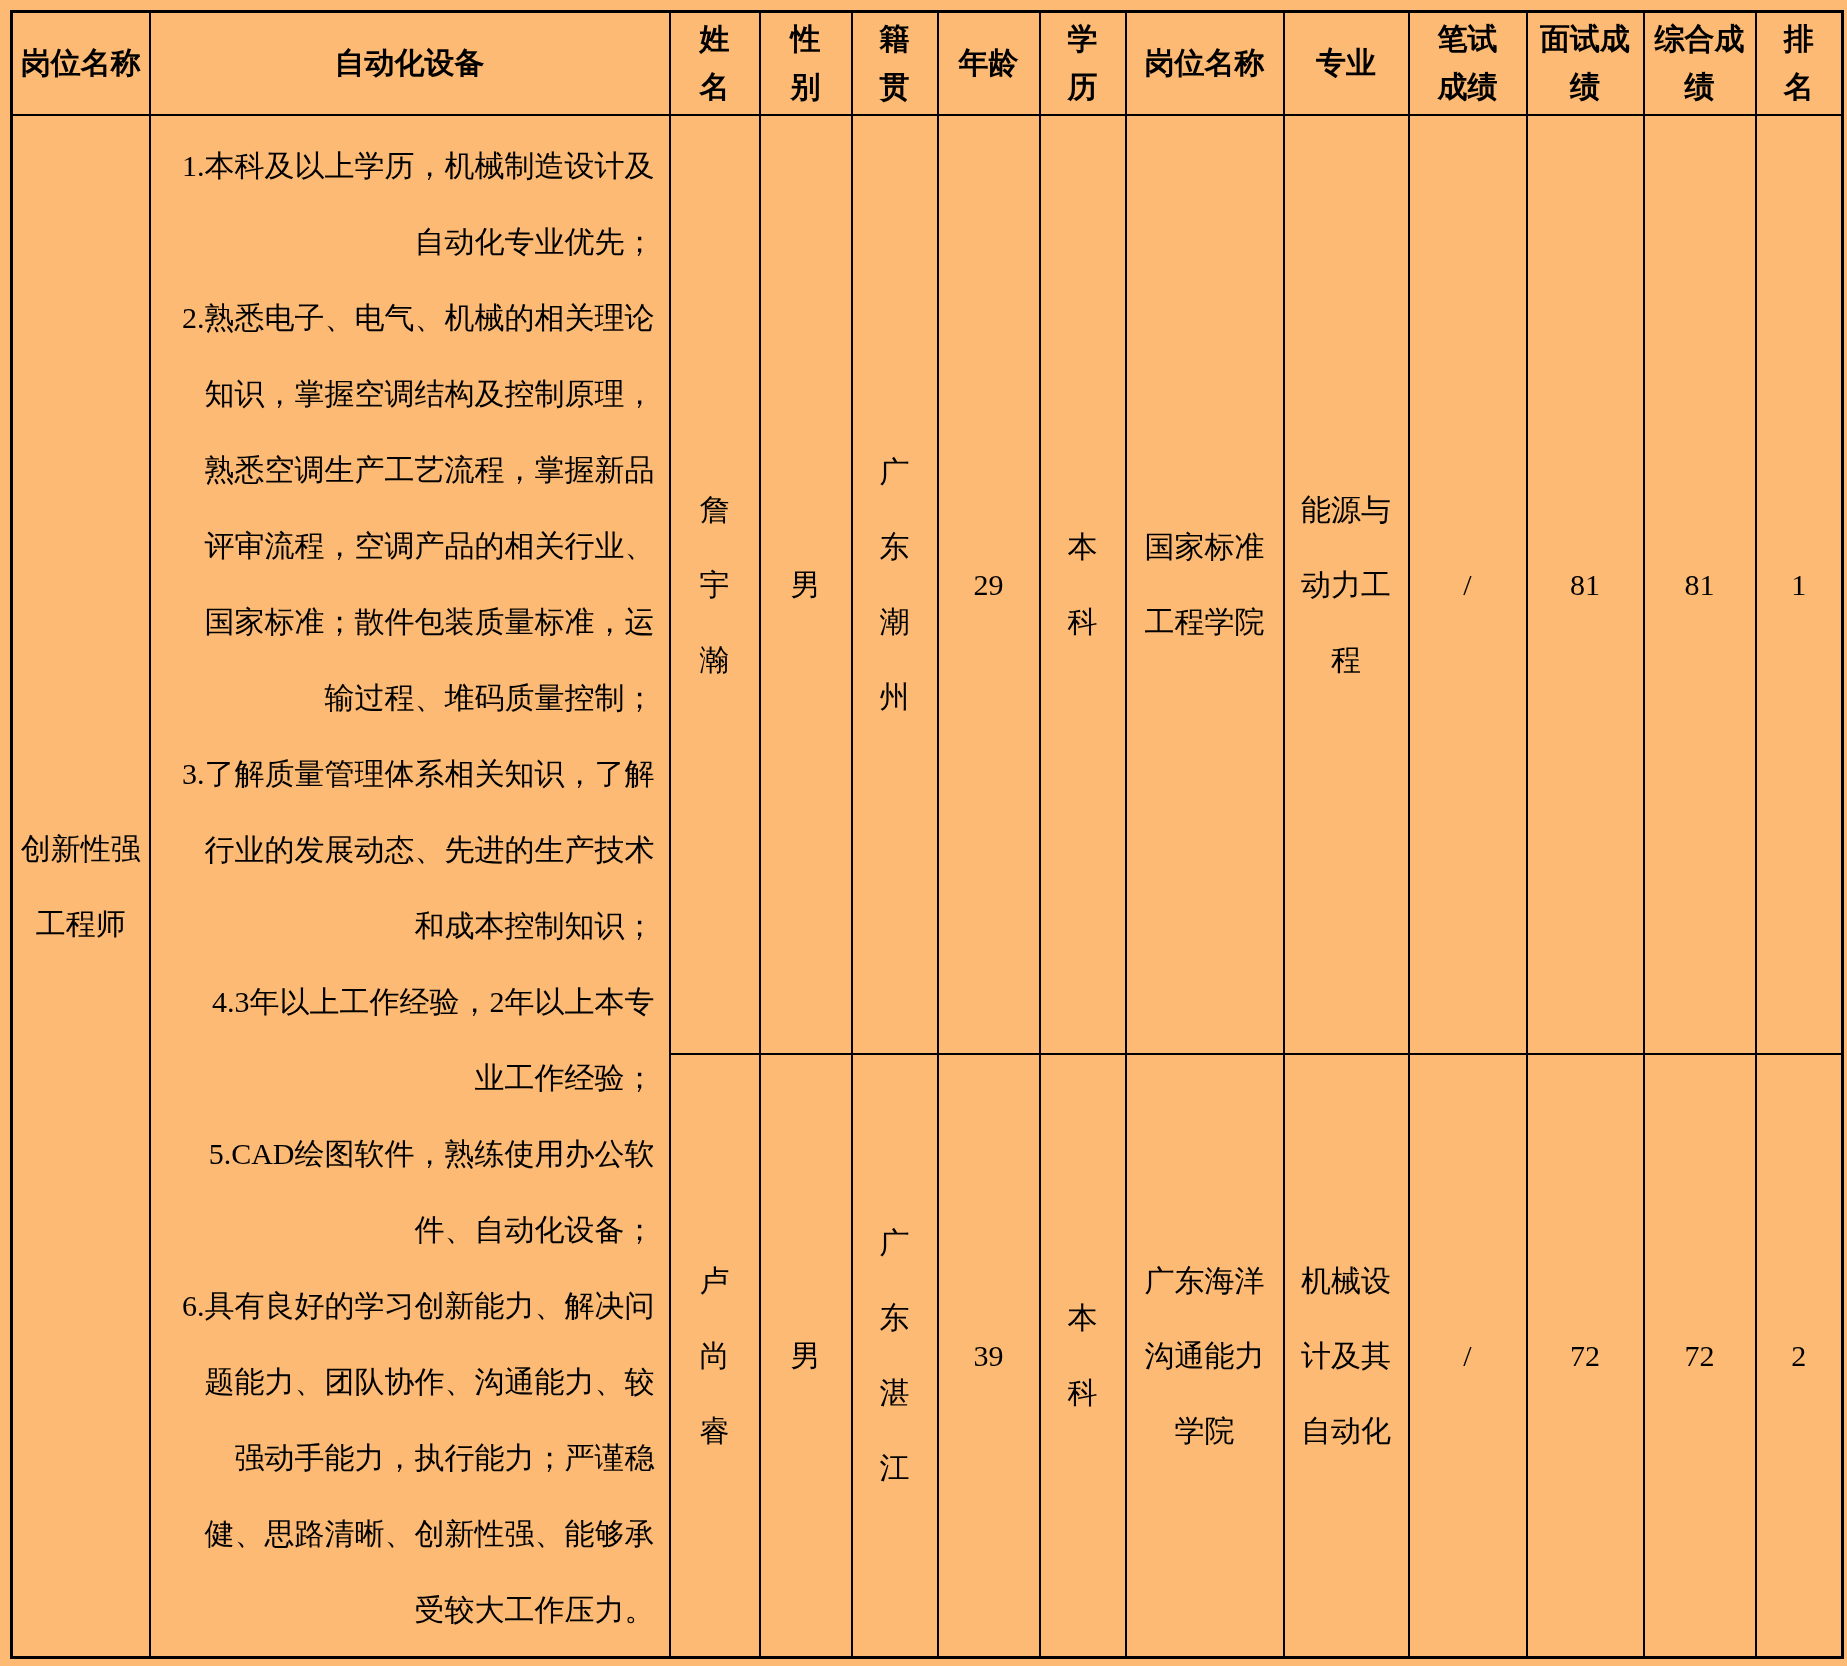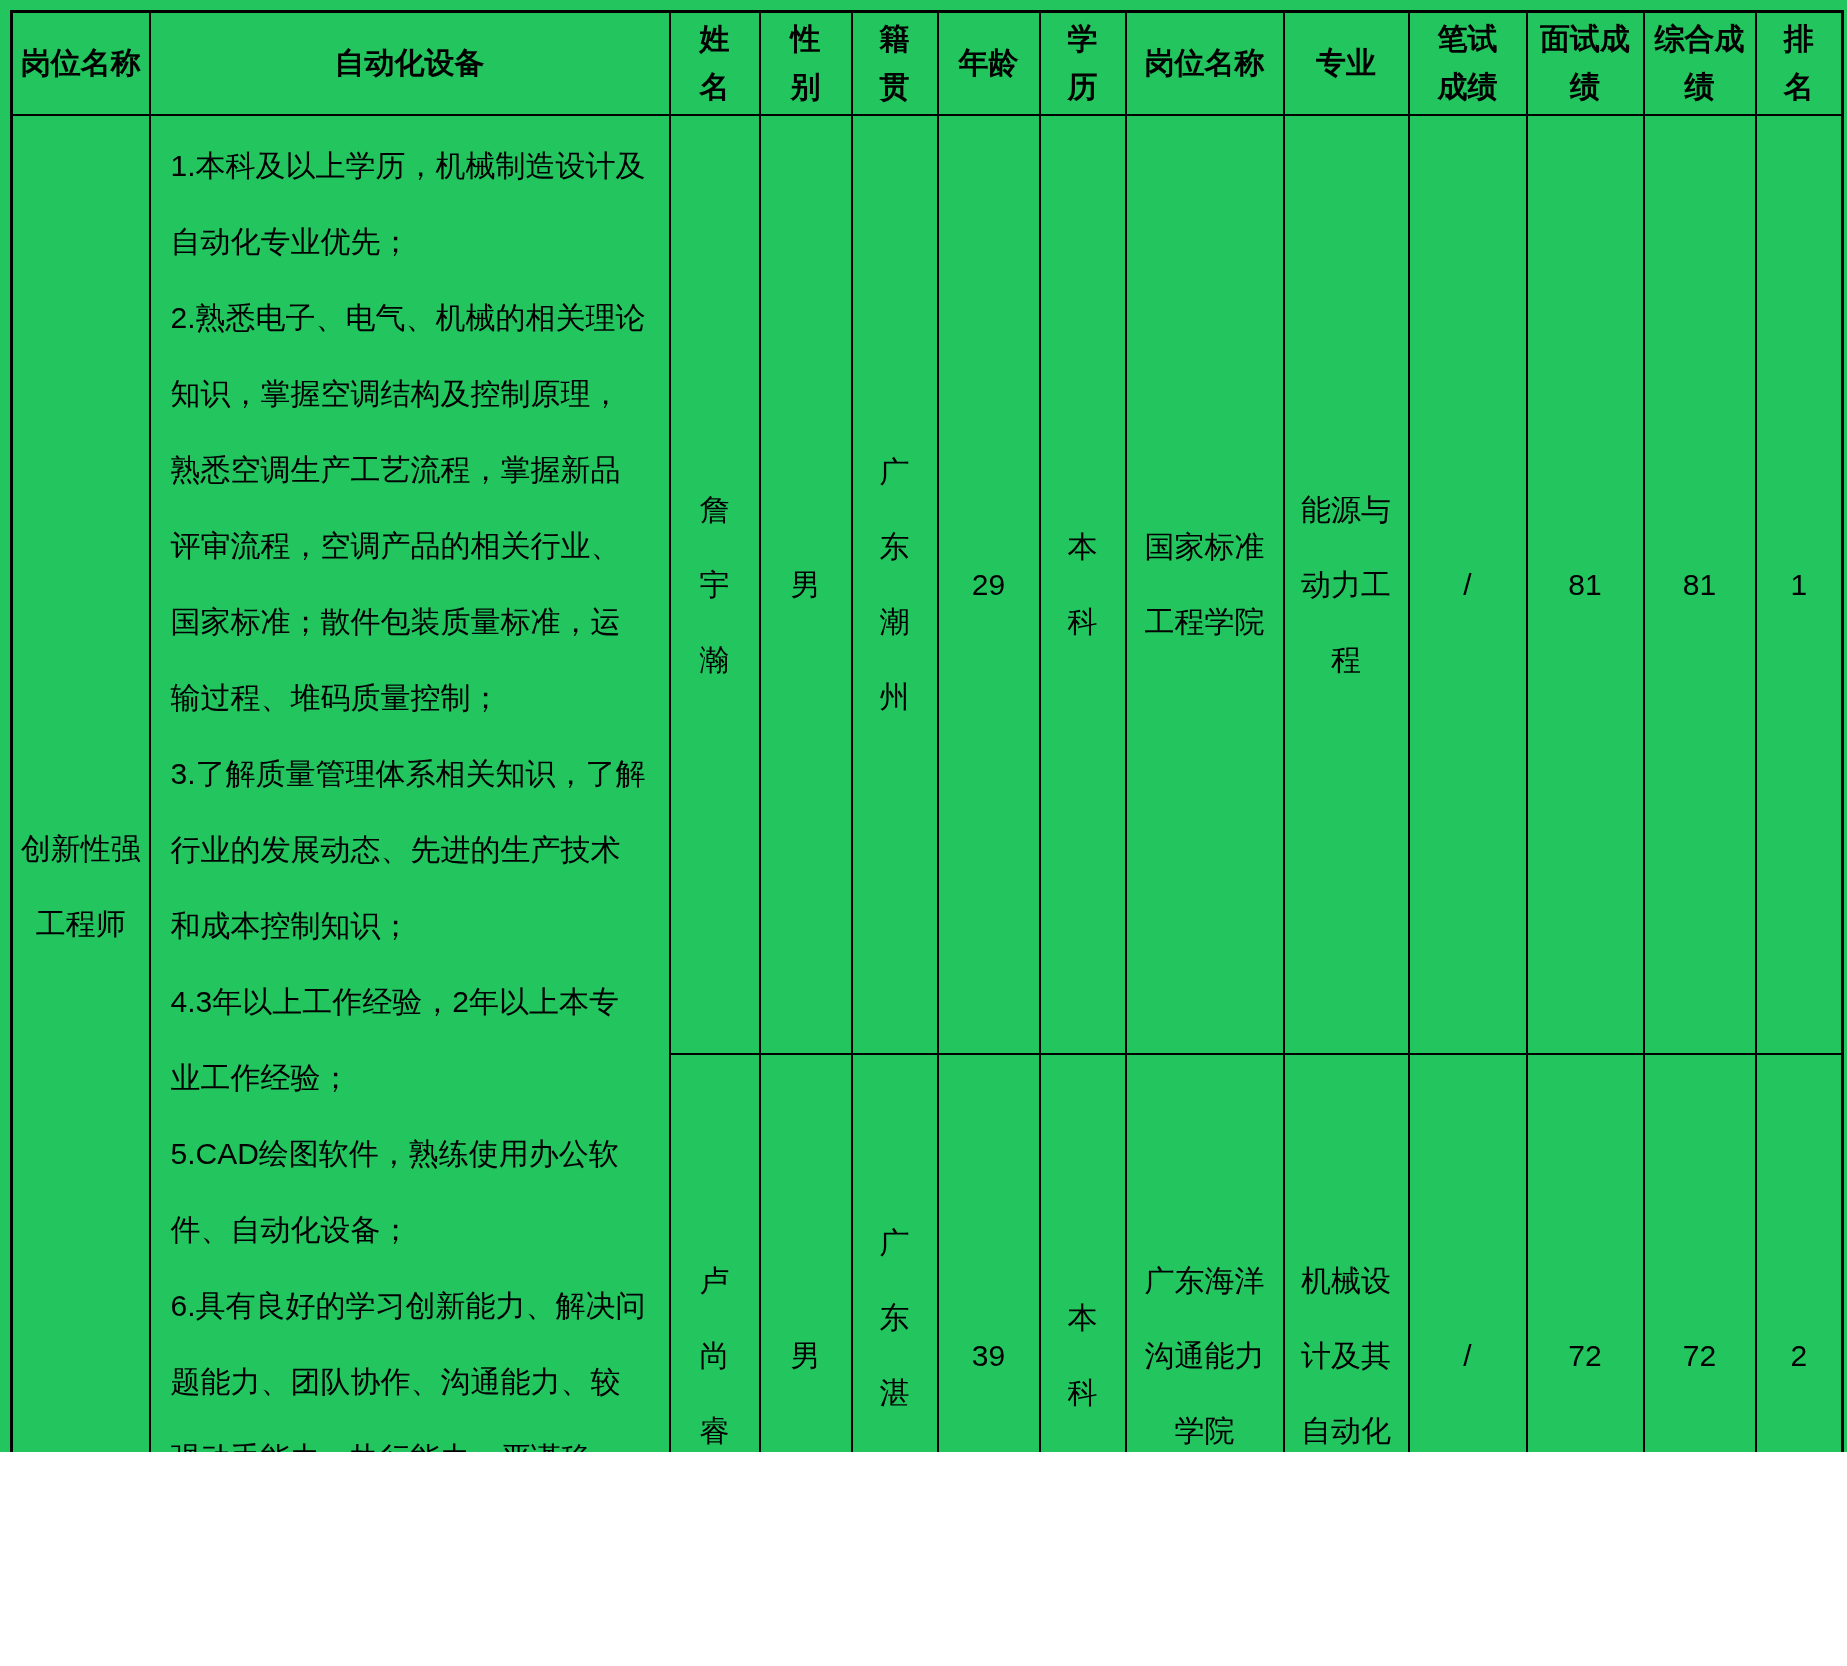"岗位名称" .page { background: #22c55e -> #fdba74; font-family: Liberation Sans, sans-serif -> Liberation Serif, serif; height: 1452px -> 1666px }
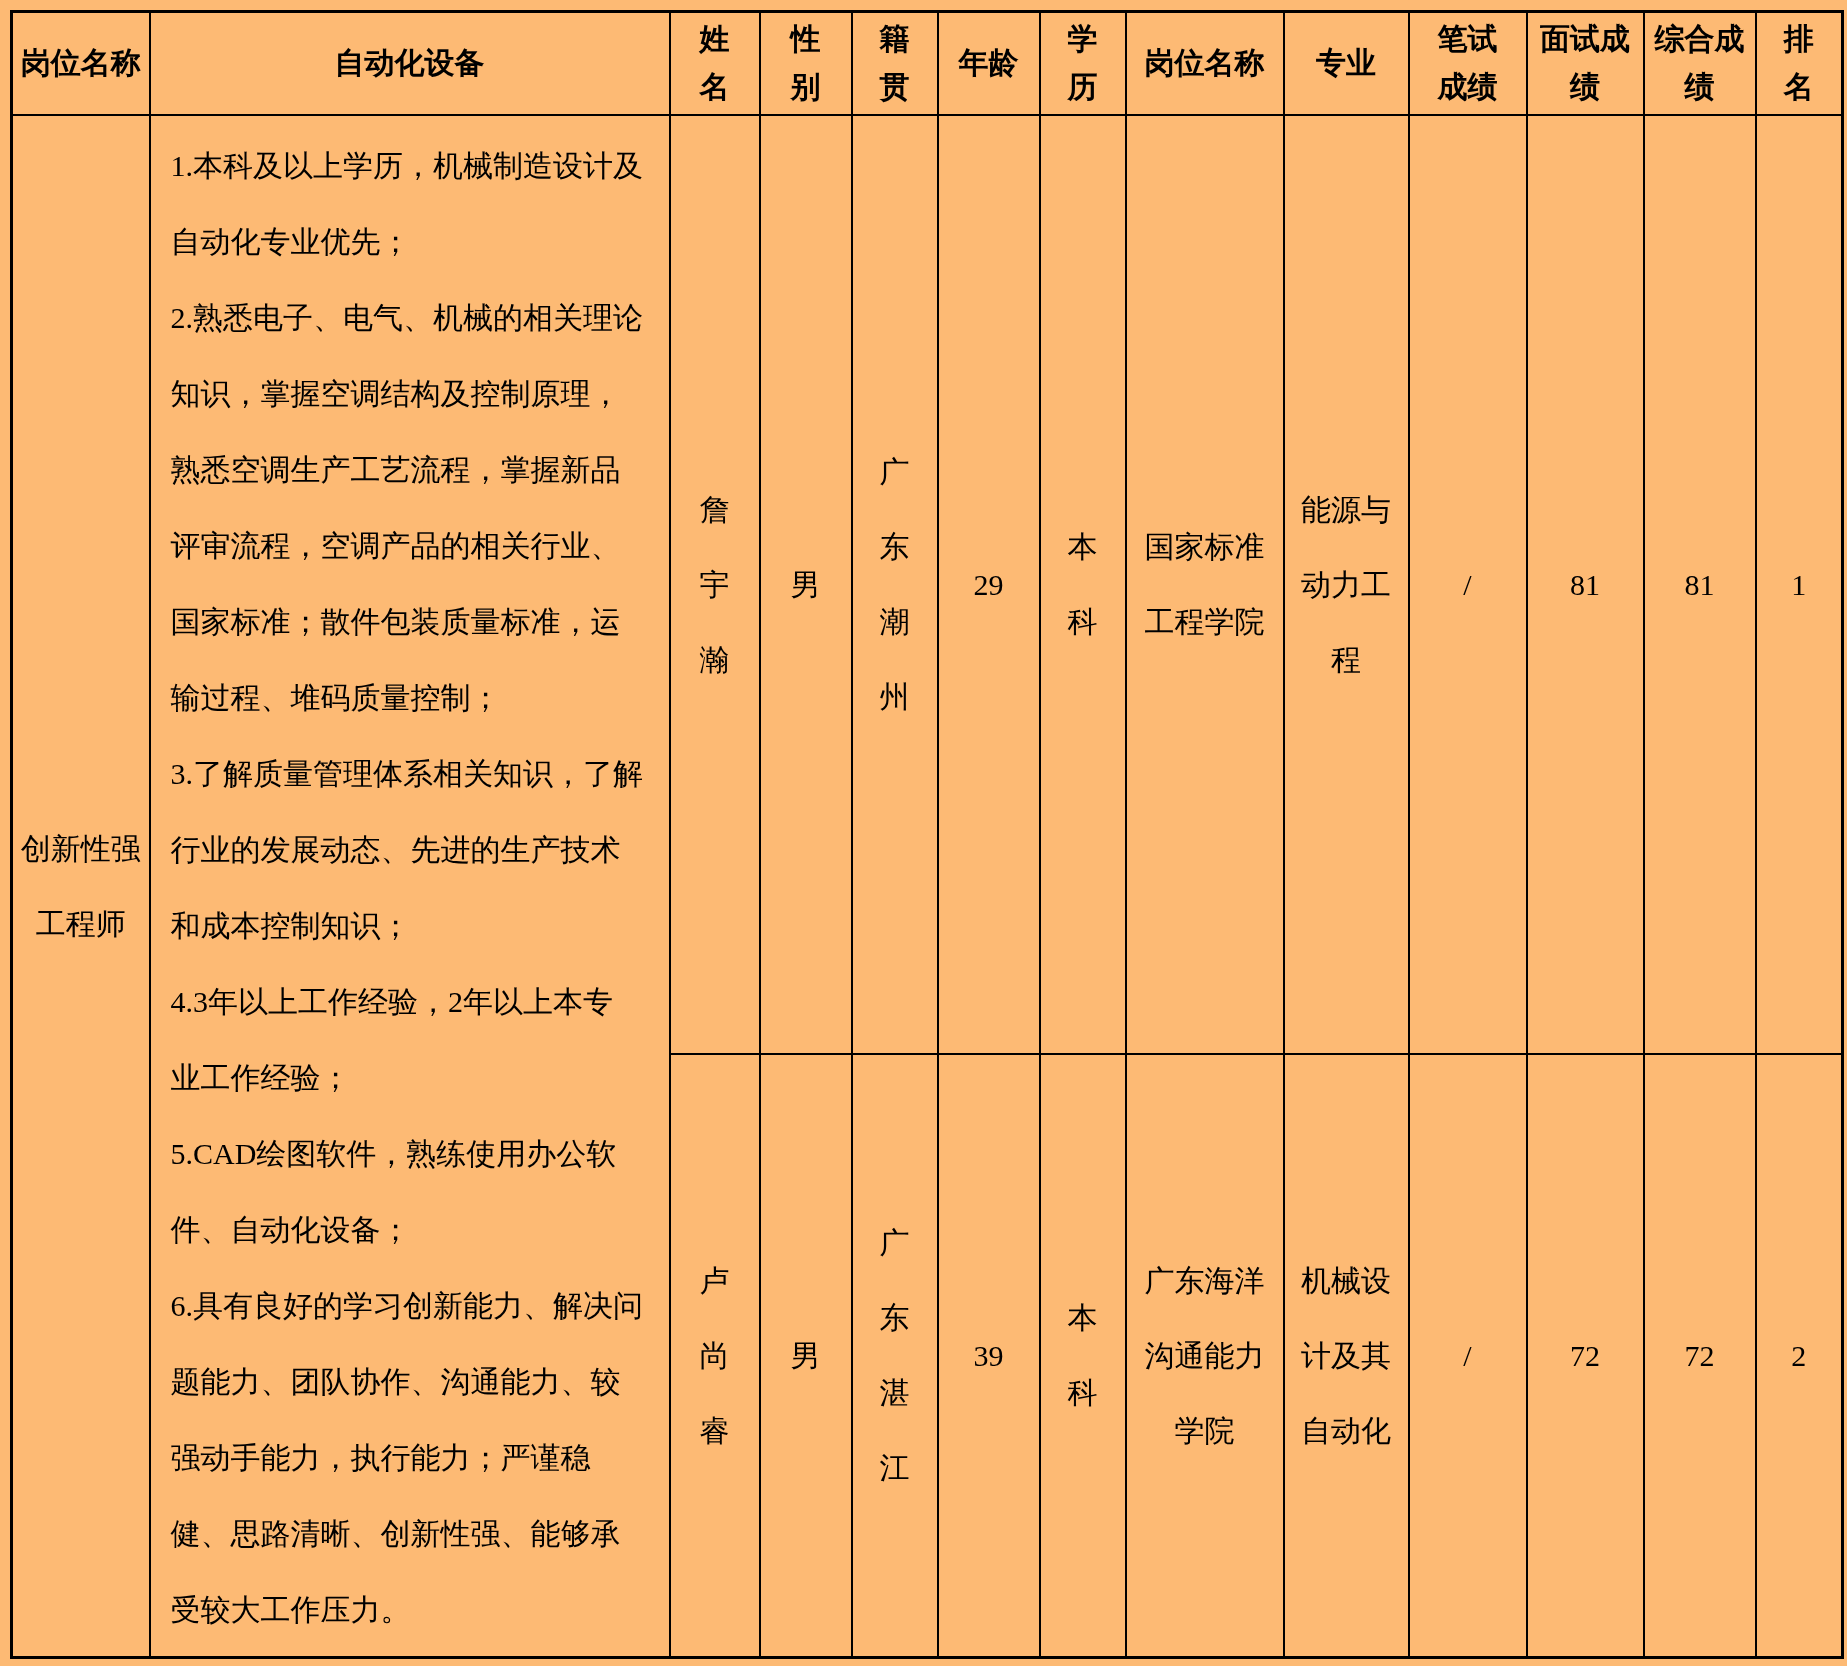"1.本科及以上学历，机械制造设计及" td.req-cell { text-align: left -> right }
